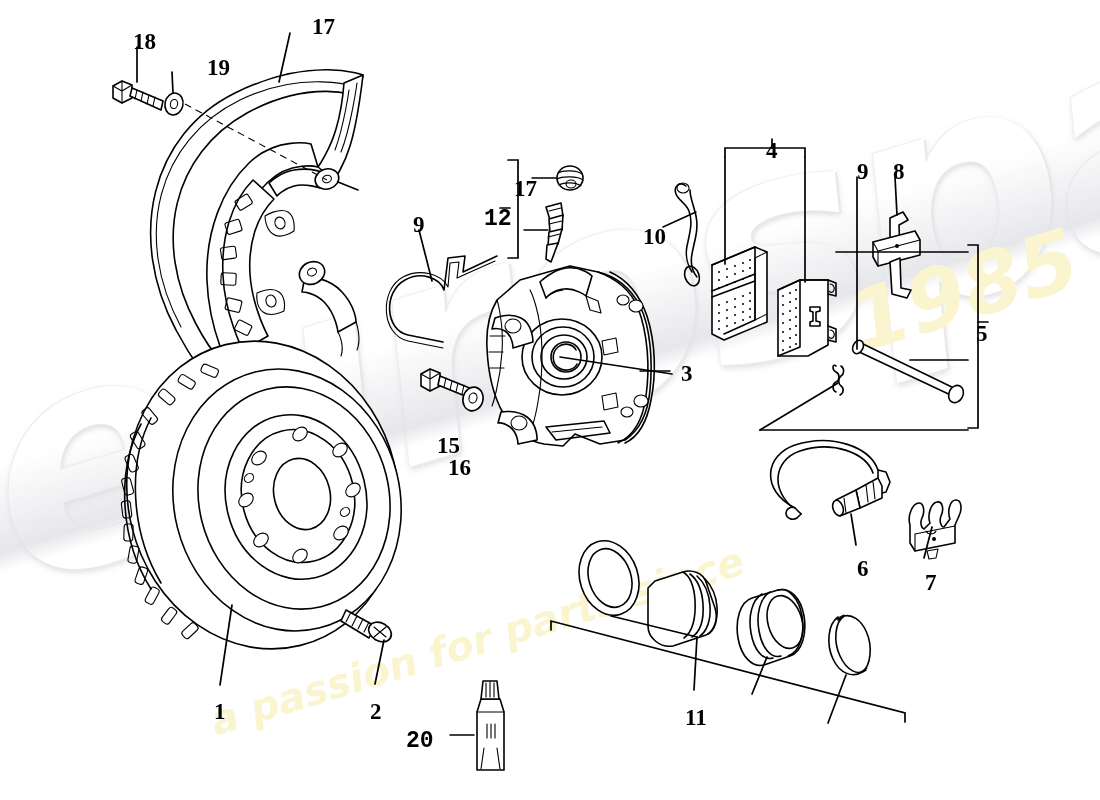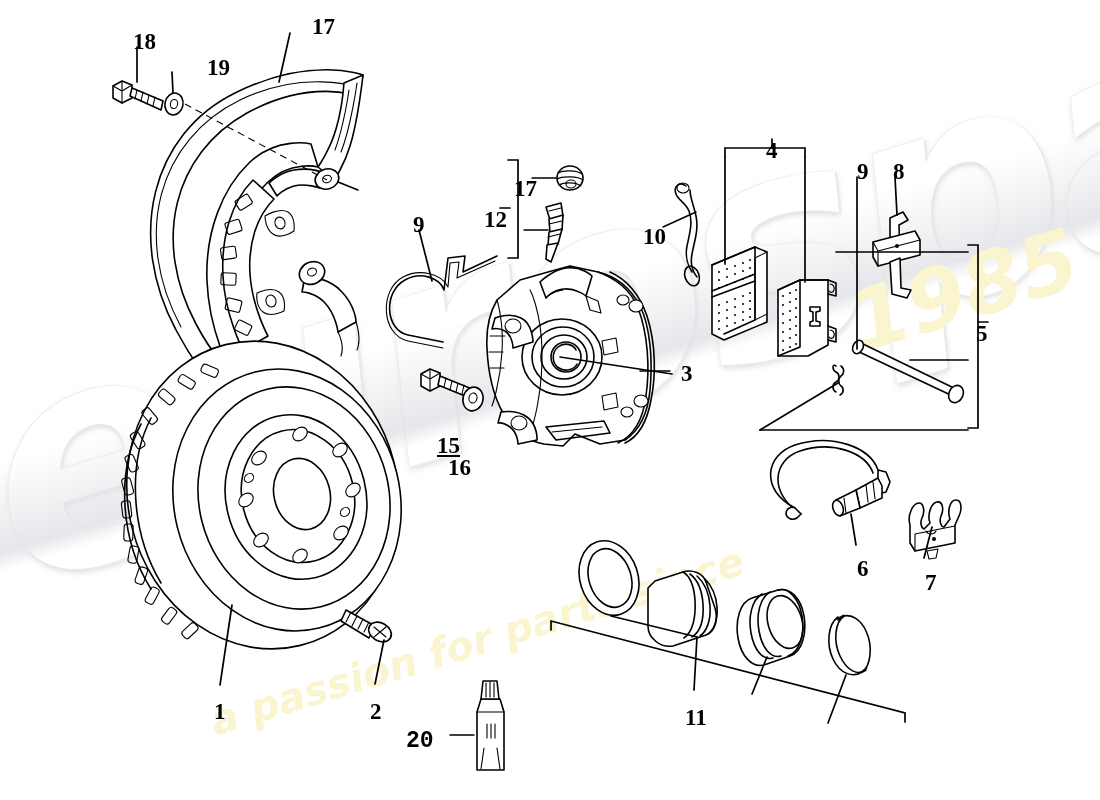"12" div.num { font-family: none -> Liberation Mono, monospace }
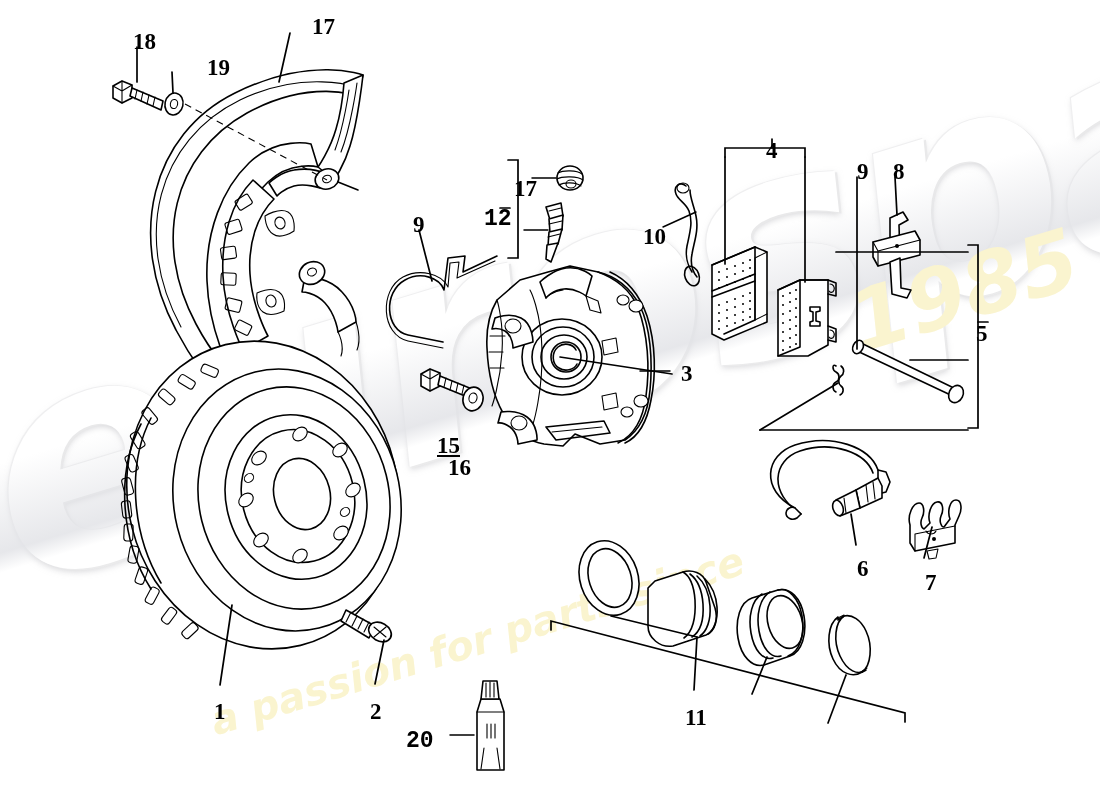"15" div.num { text-decoration: underline -> none }
